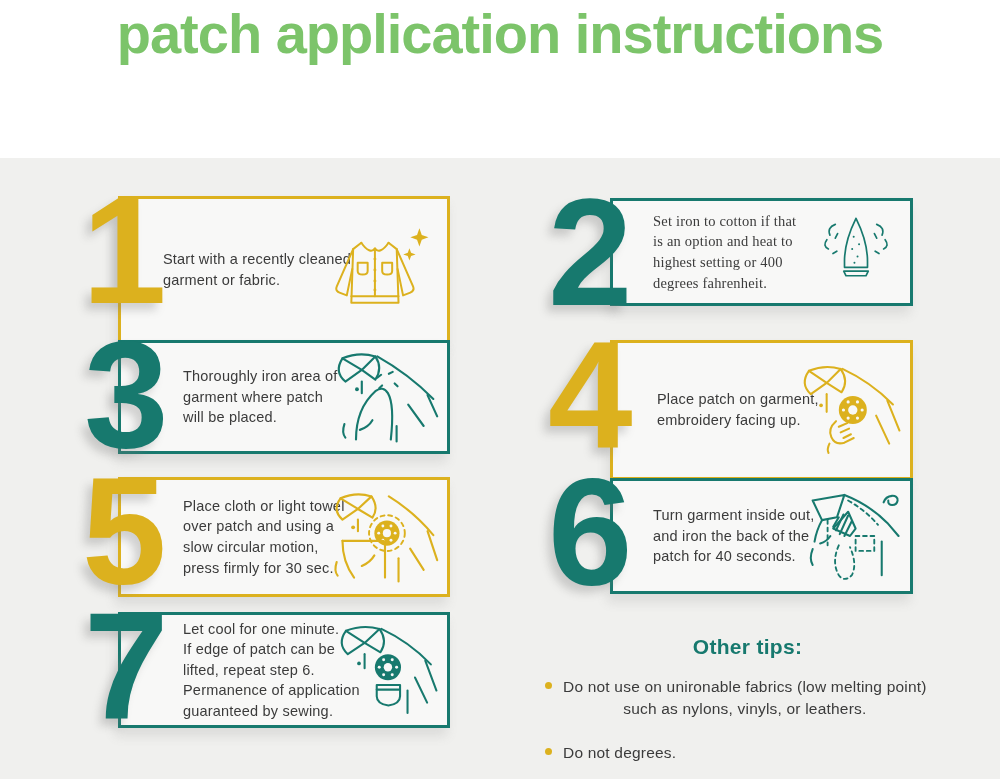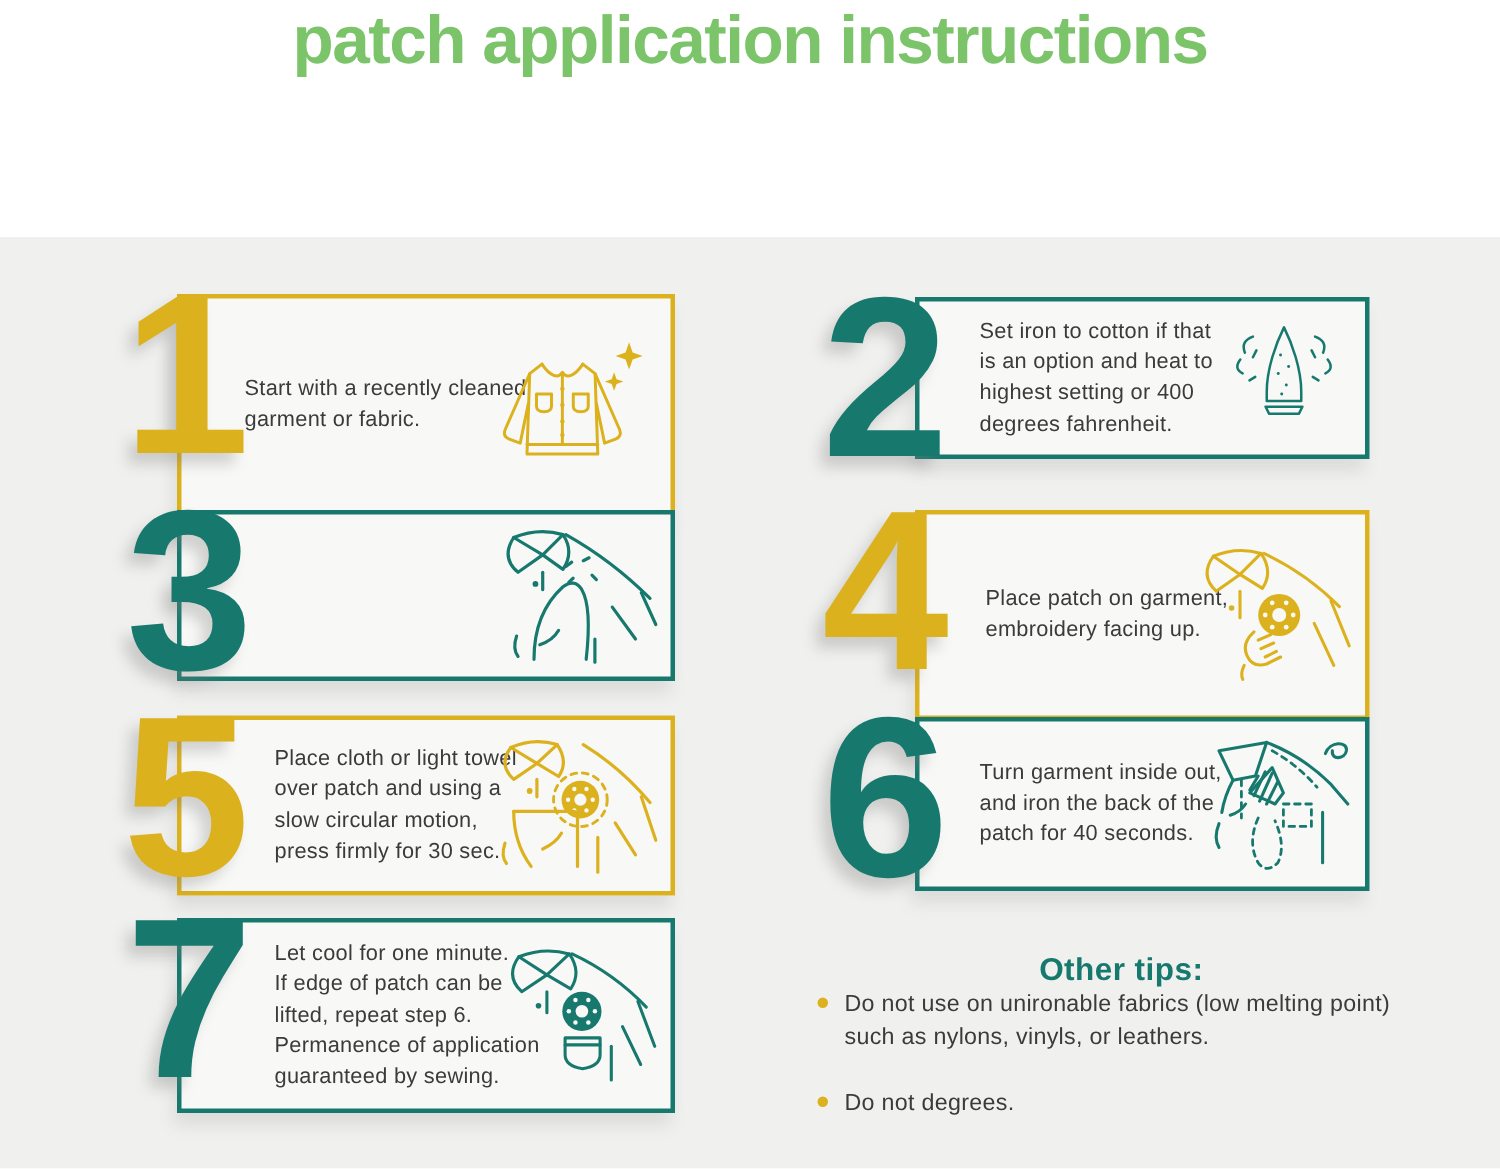"patch application instructions" .page-title { font-size: 45px -> 56px }
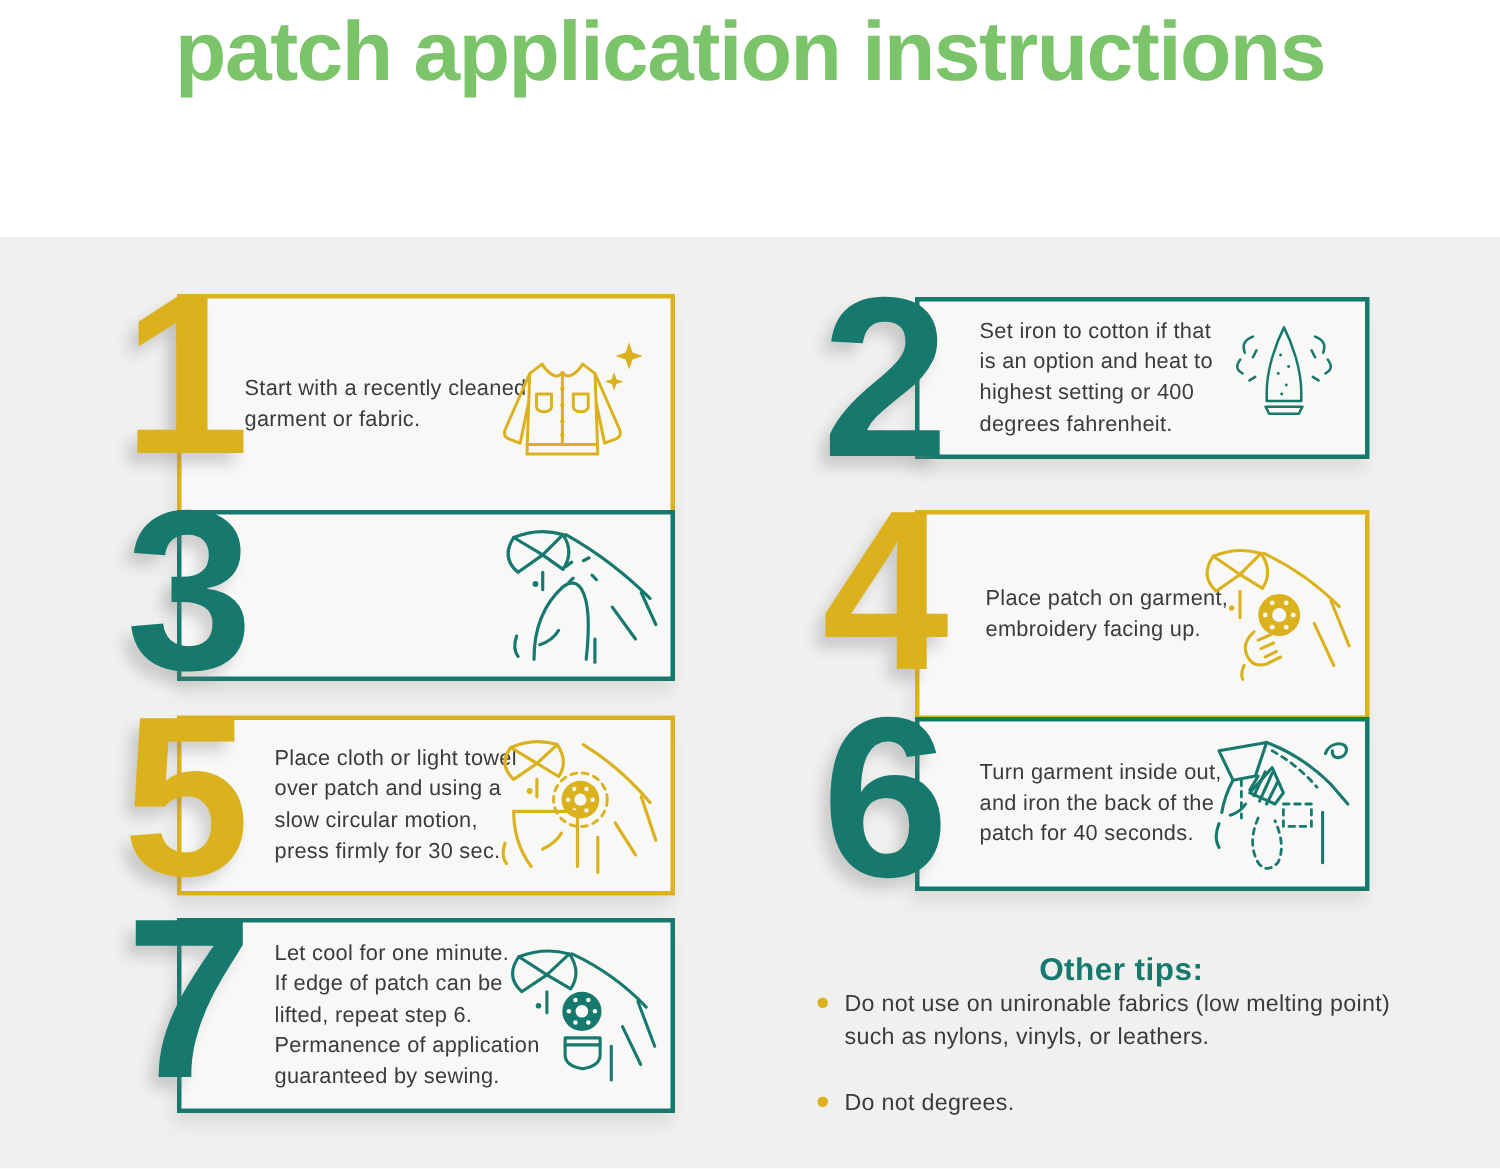"Set iron to cotton if" #step2 .step-box { font-family: none -> Liberation Serif, serif }
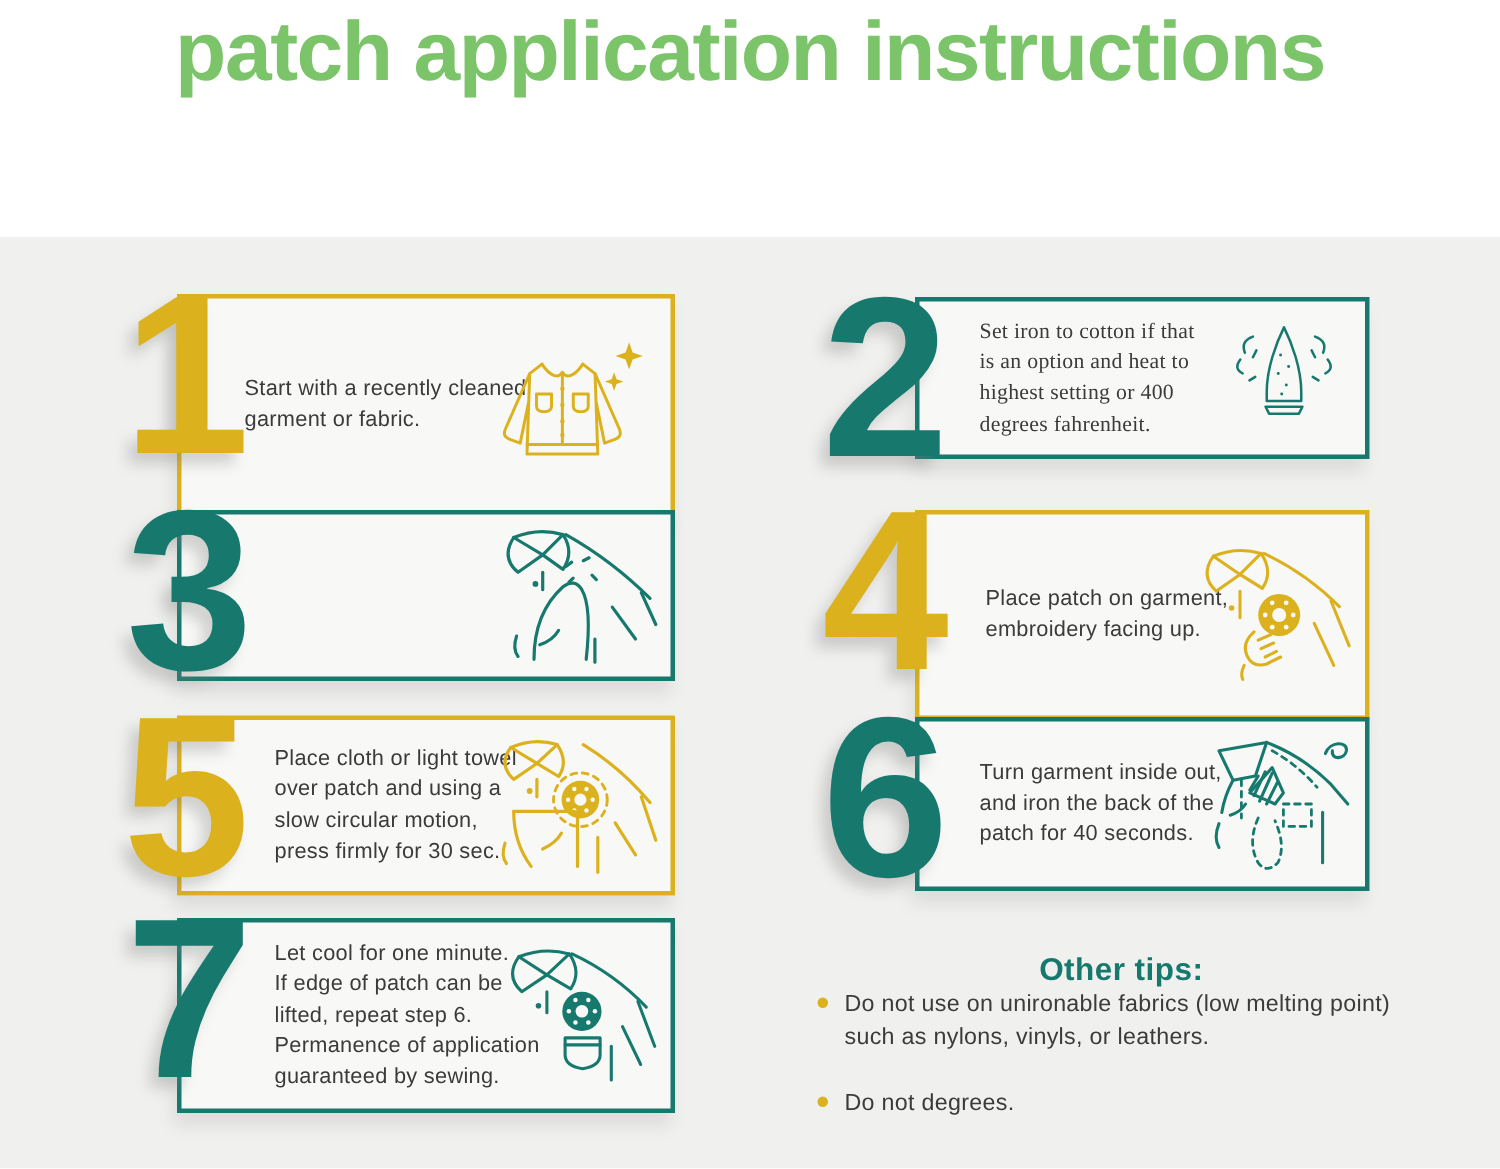"Thoroughly iron area of" p.step-text { html: none -> <p>Thoroughly iron area of garment where patch will be placed.</p> }
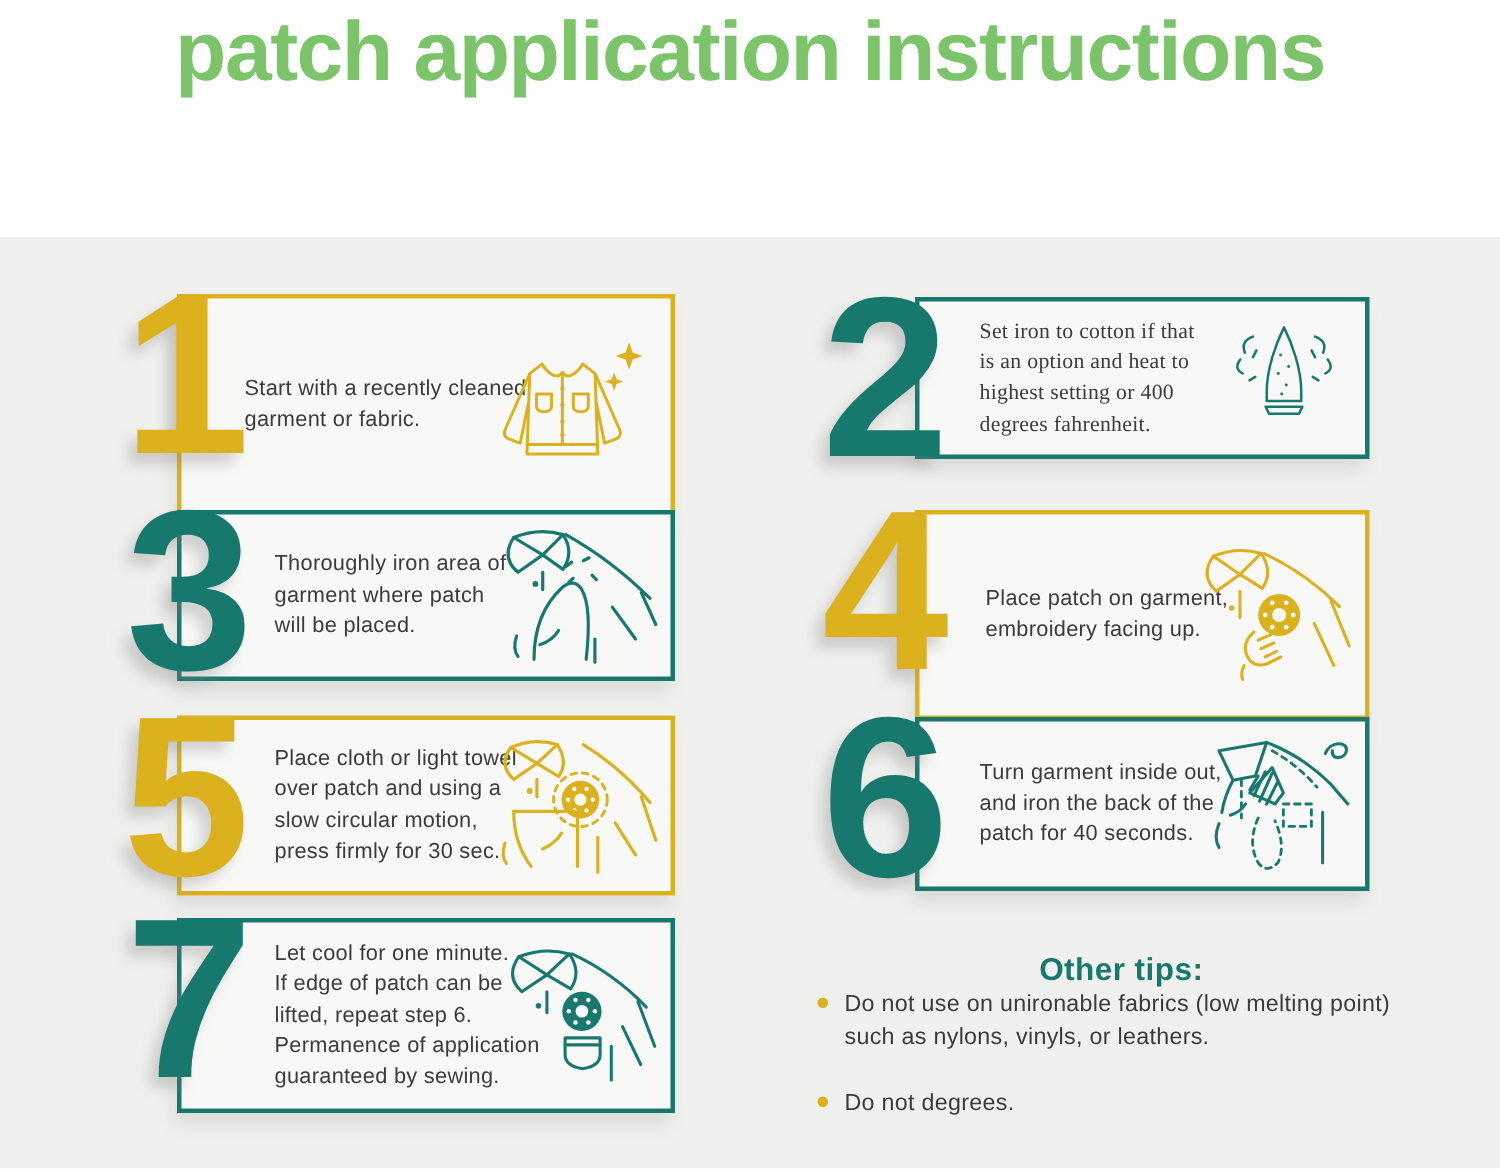"Let cool for one minute." #step7 .step-box { height: 130px -> 116px }
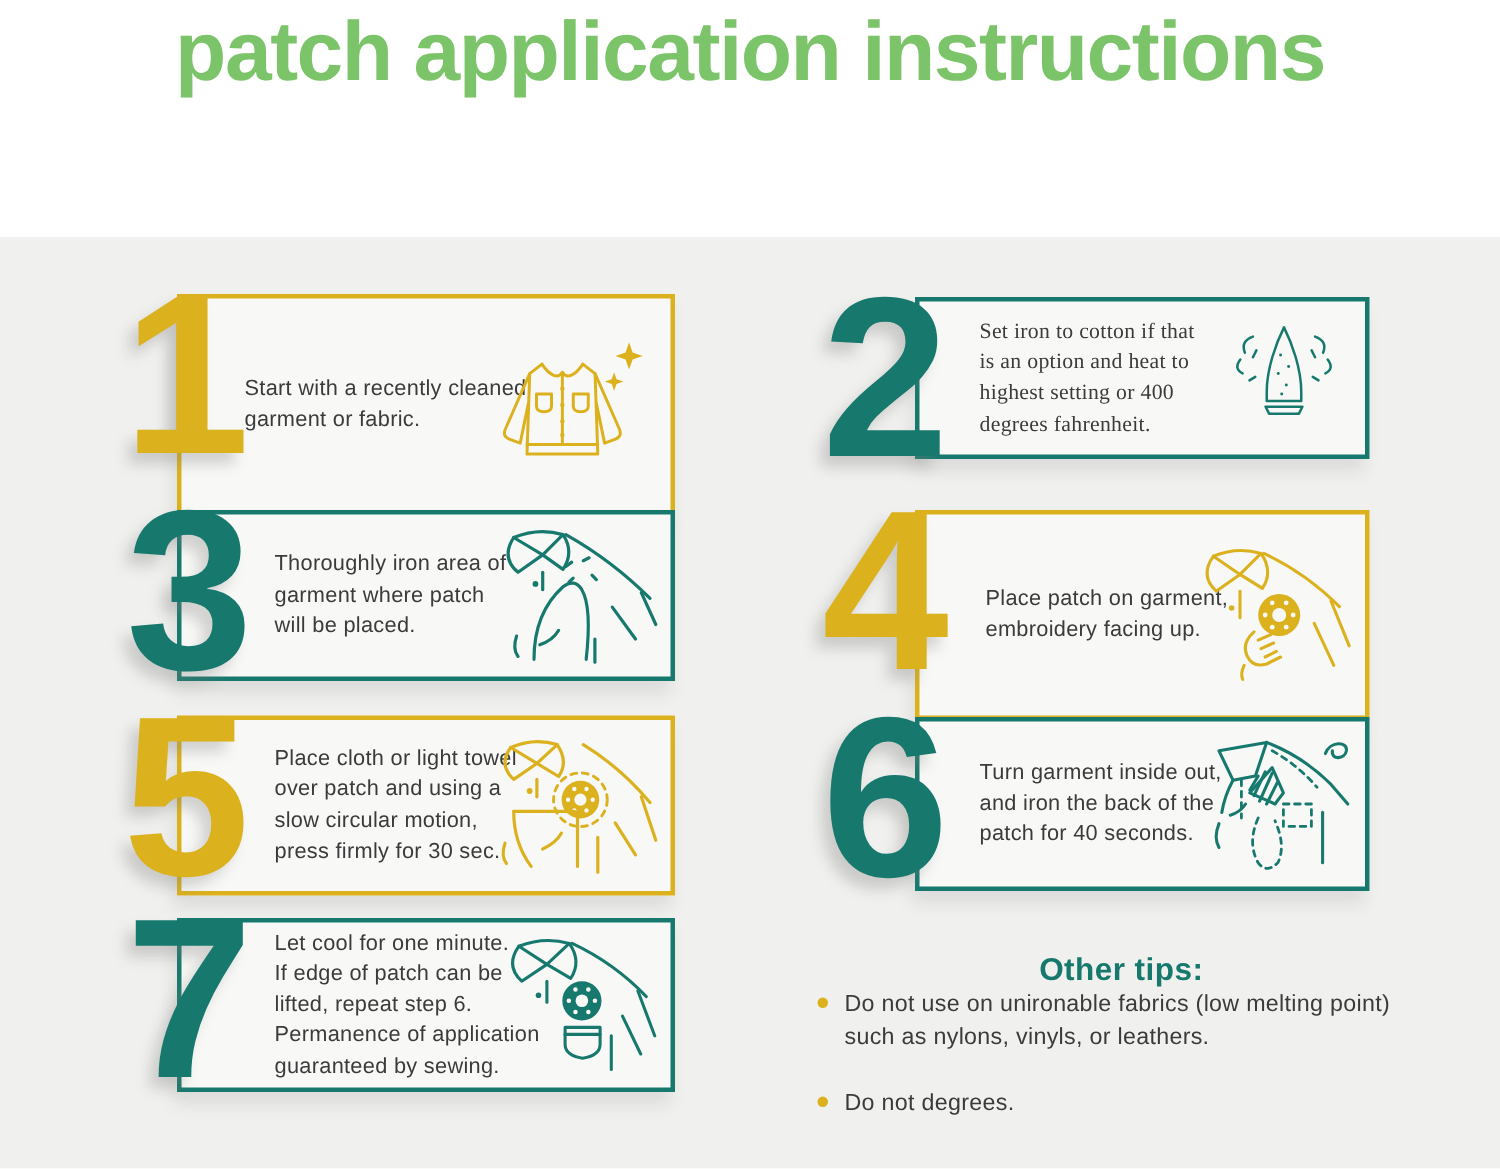"Do not use on unironable" .tips-list { margin-top: none -> 17px; text-align: none -> center }
